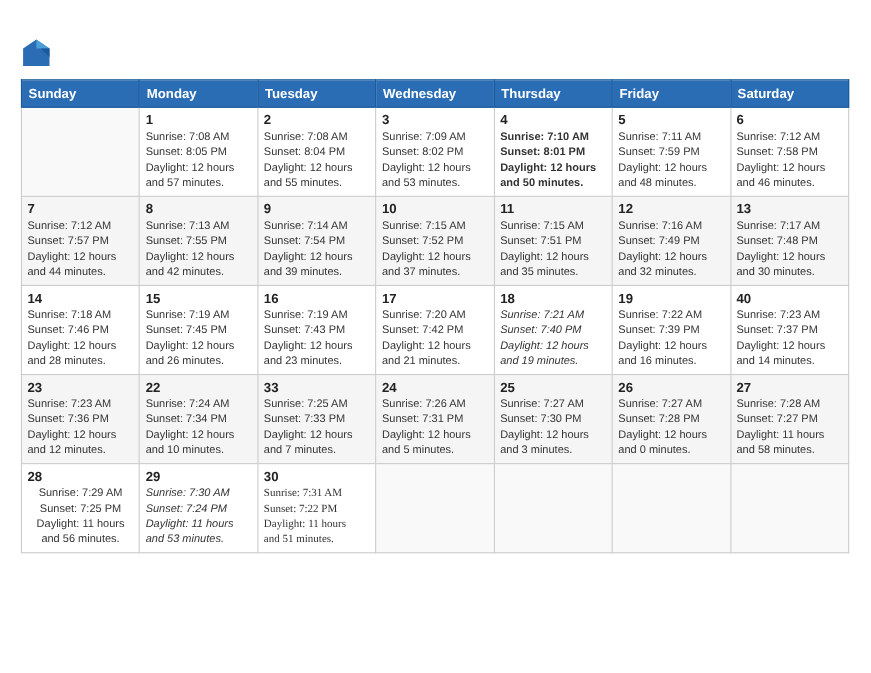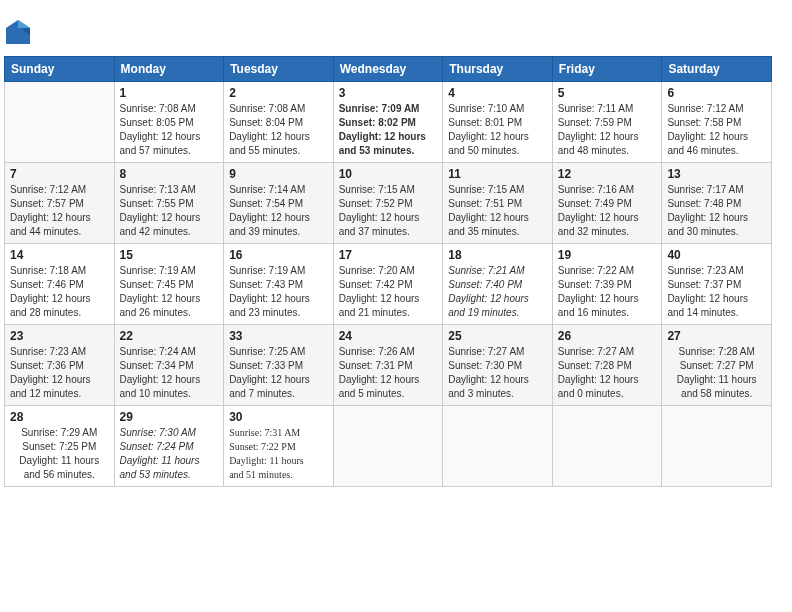"Sunday" .page { margin-top: none -> 16px; padding: 18px 20px 12px 4px -> 18px 20px 12px 19px }
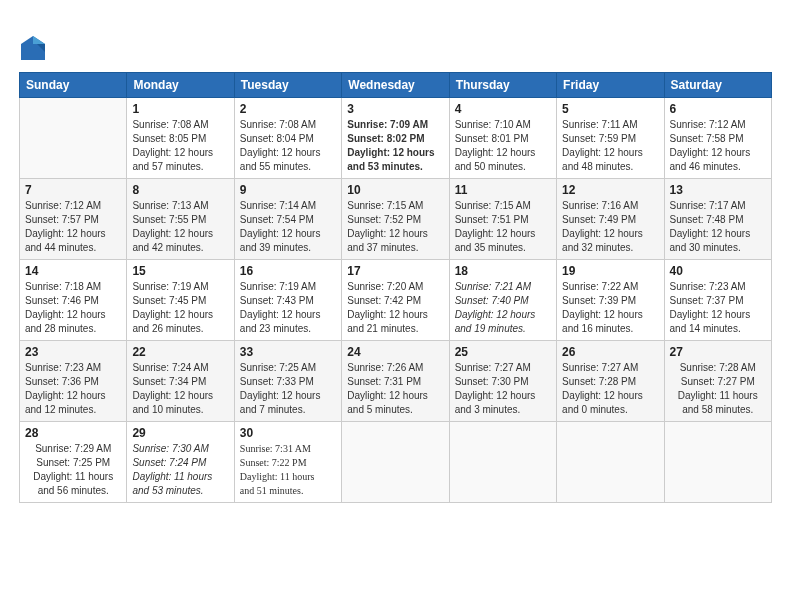"Sunrise: 7:09 AM" div.day-info { font-weight: bold -> none }
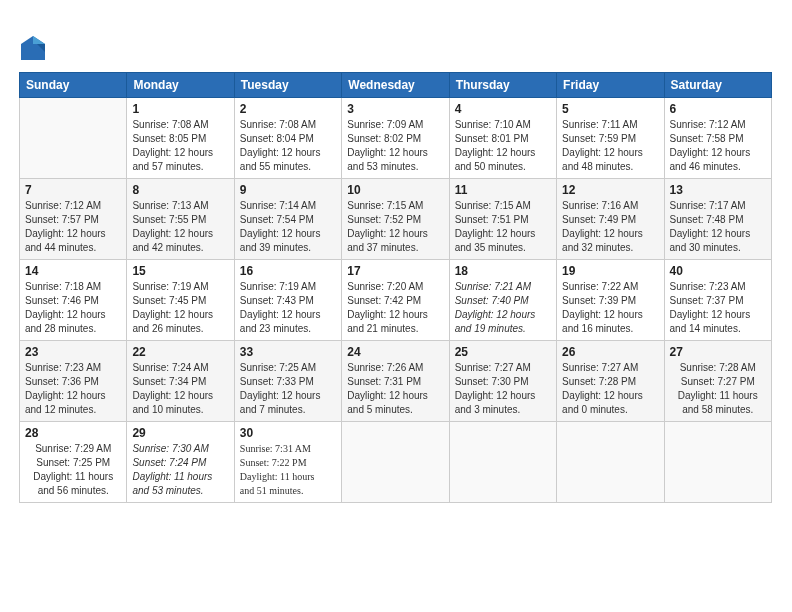"Sunrise: 7:10 AM" div.day-info { font-weight: none -> bold }
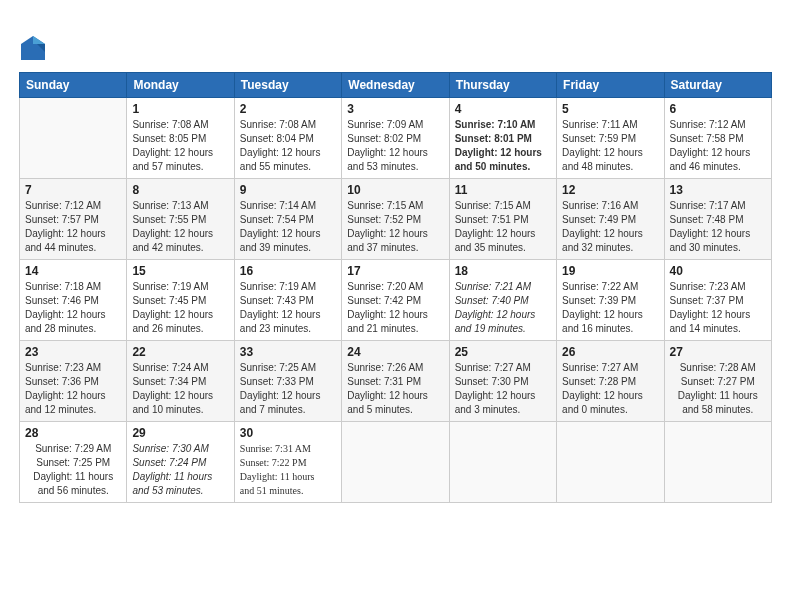"Sunrise: 7:28 AM" div.day-info { text-align: center -> none }
